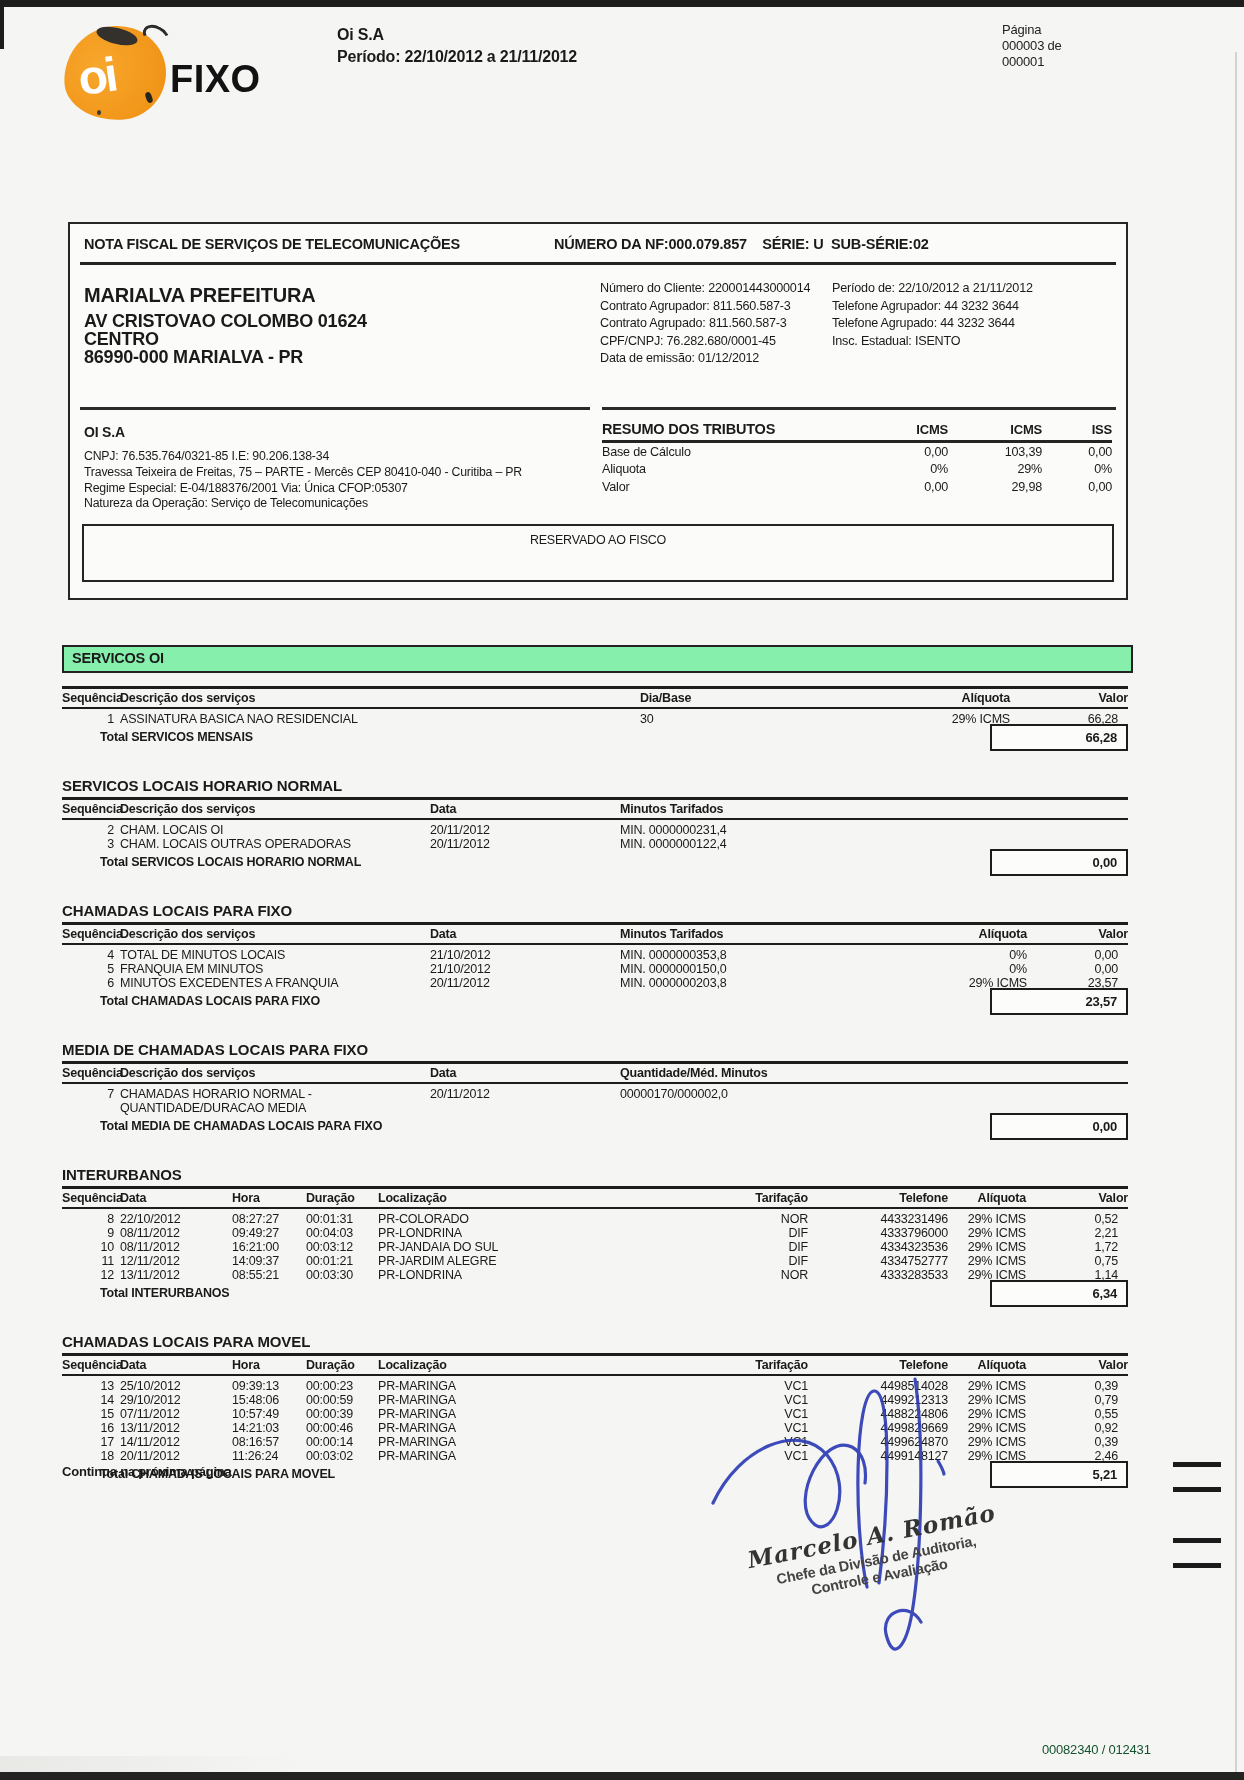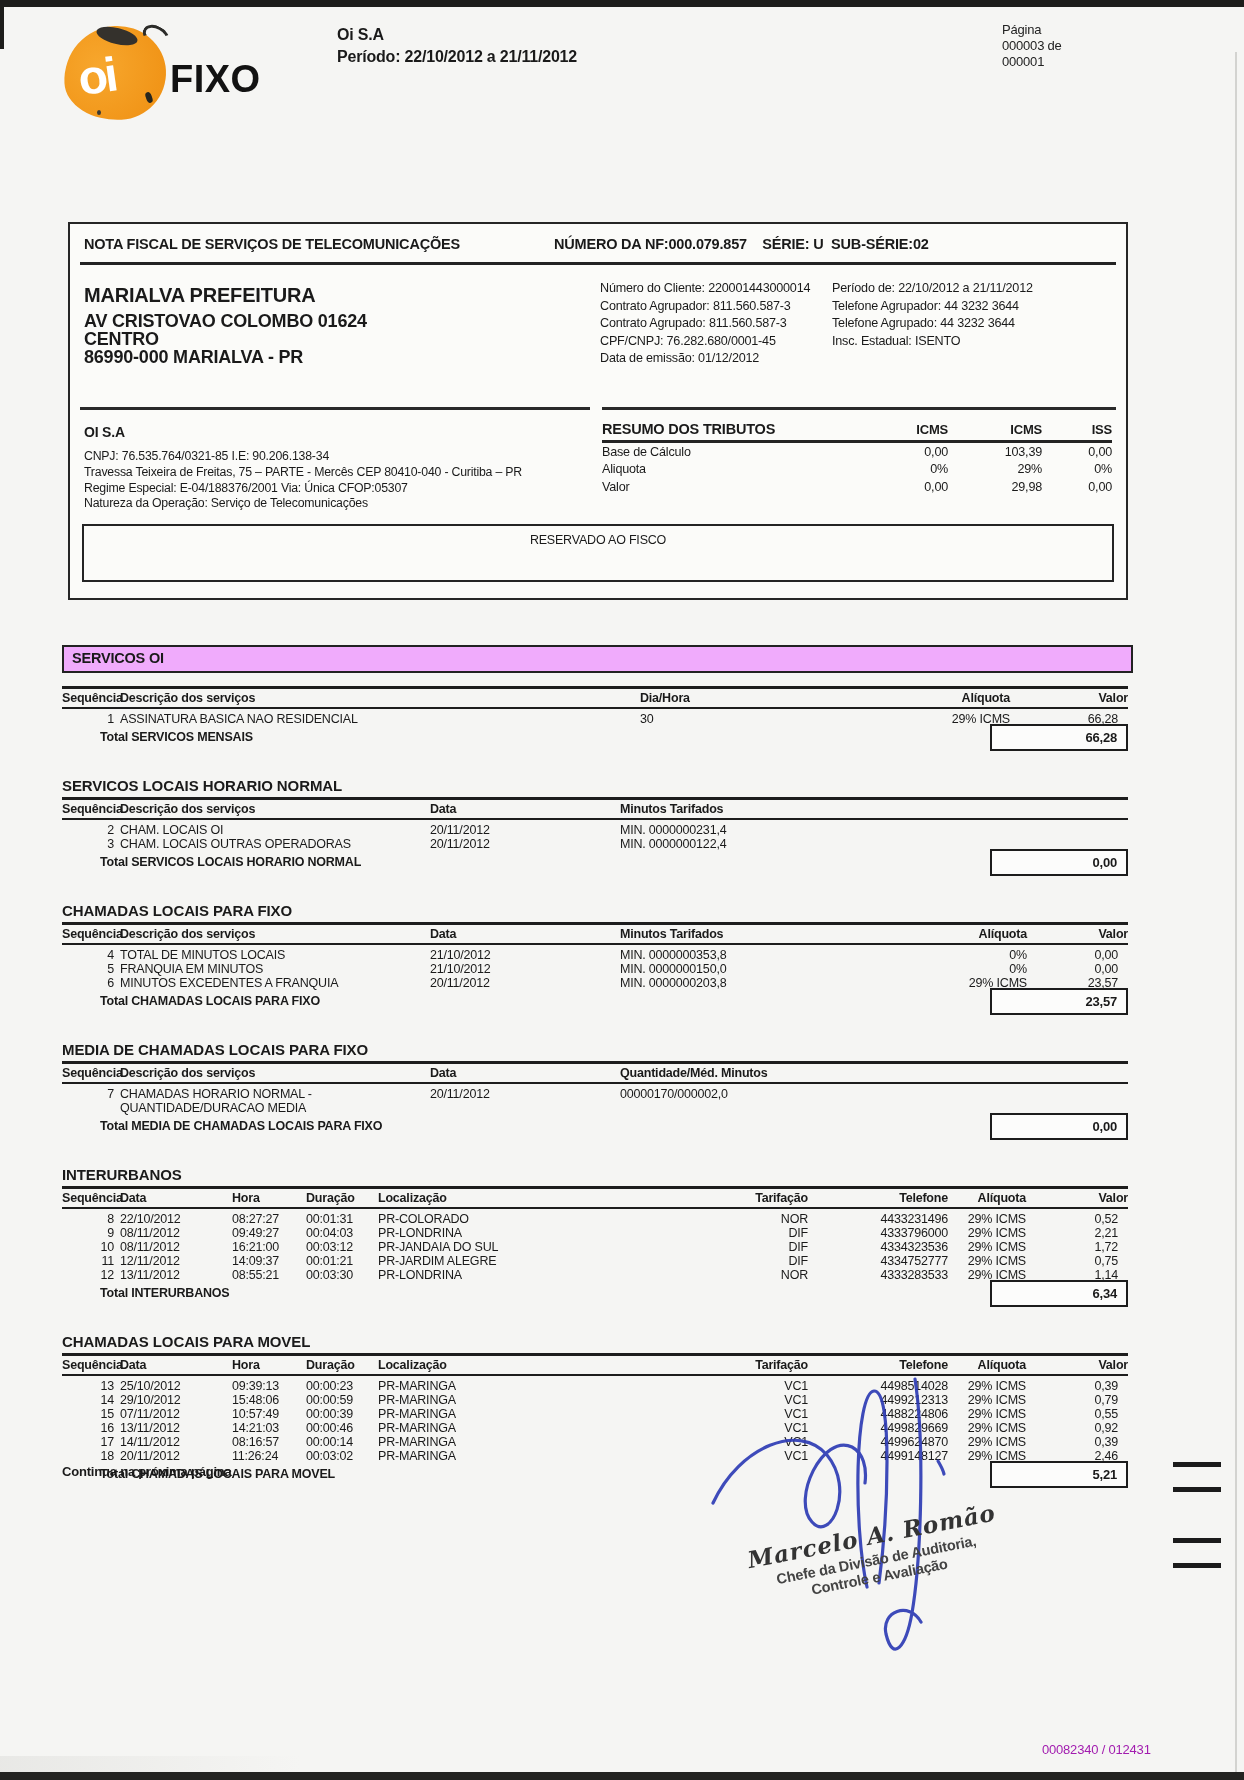"SERVICOS OI" .svc-box { background: #f0abfc -> #86efac }
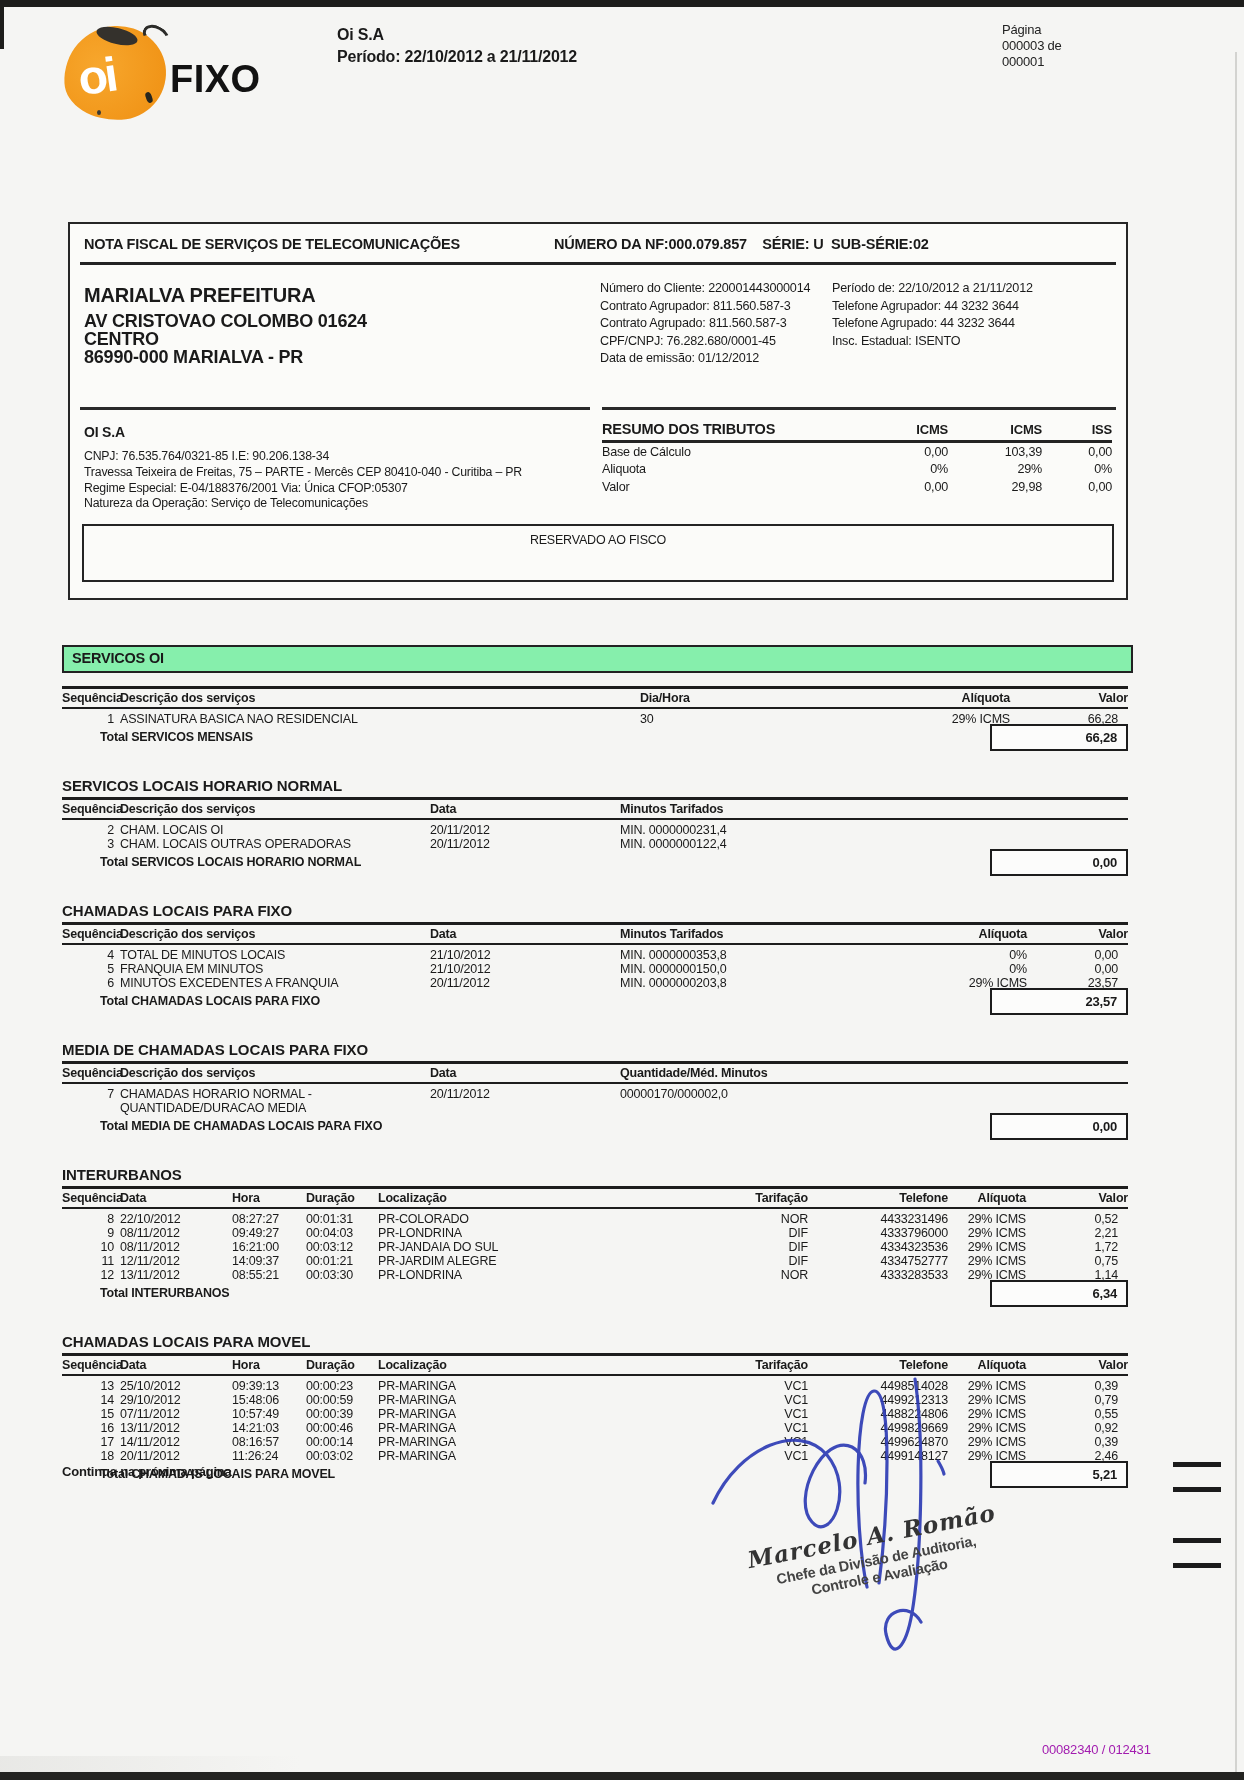"Dia/Hora" span.cell { text: Dia/Hora -> Dia/Base }
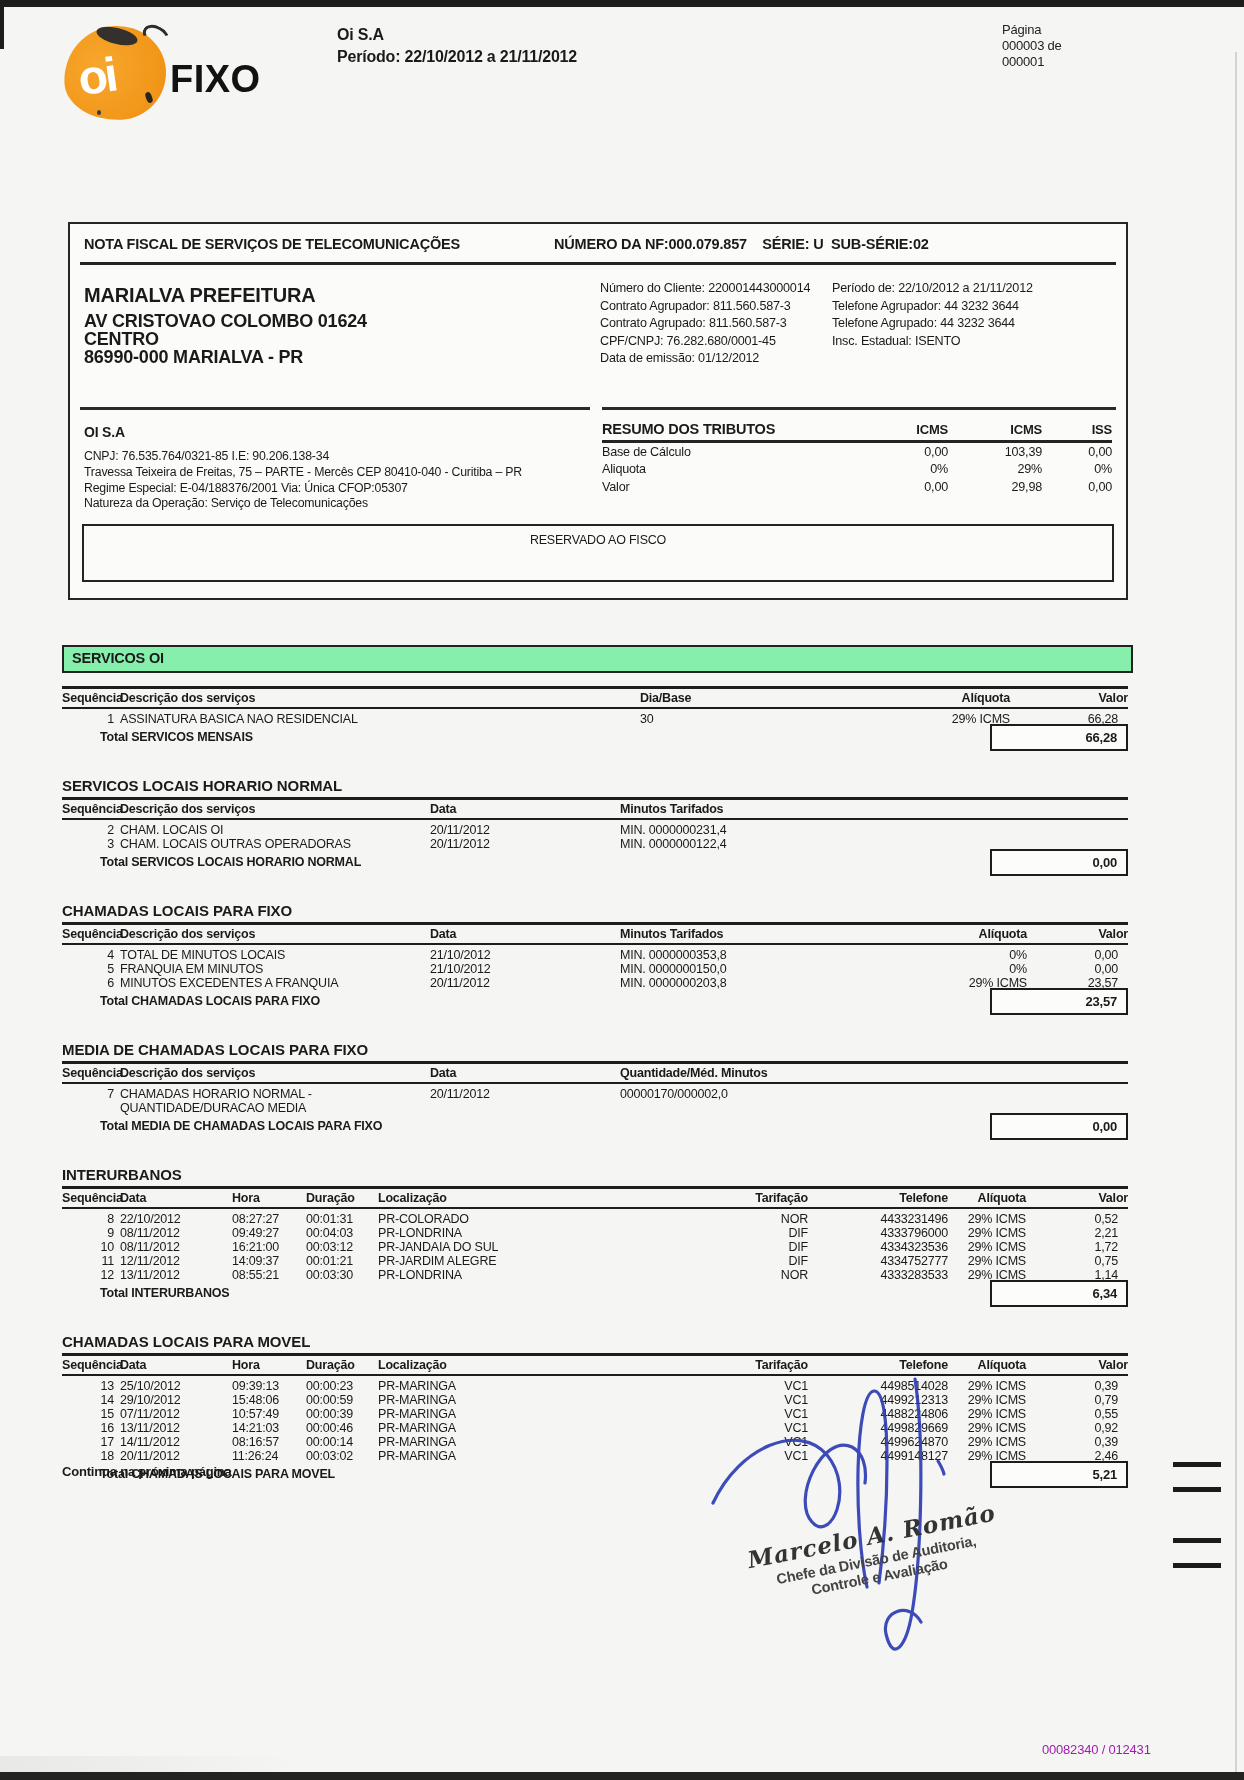"00082340 / 012431" .doc-number { color: #a21caf -> #14532d }
